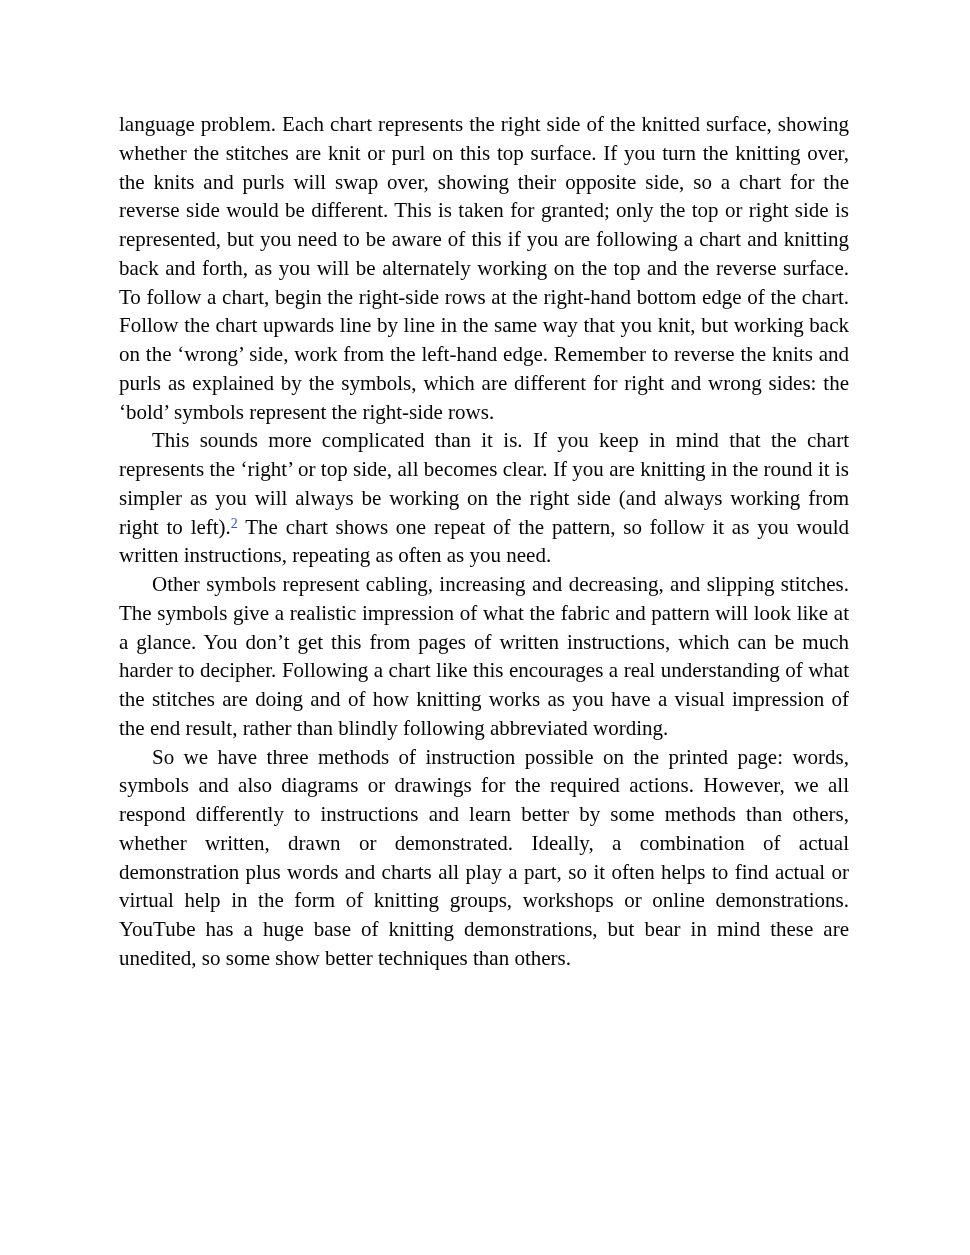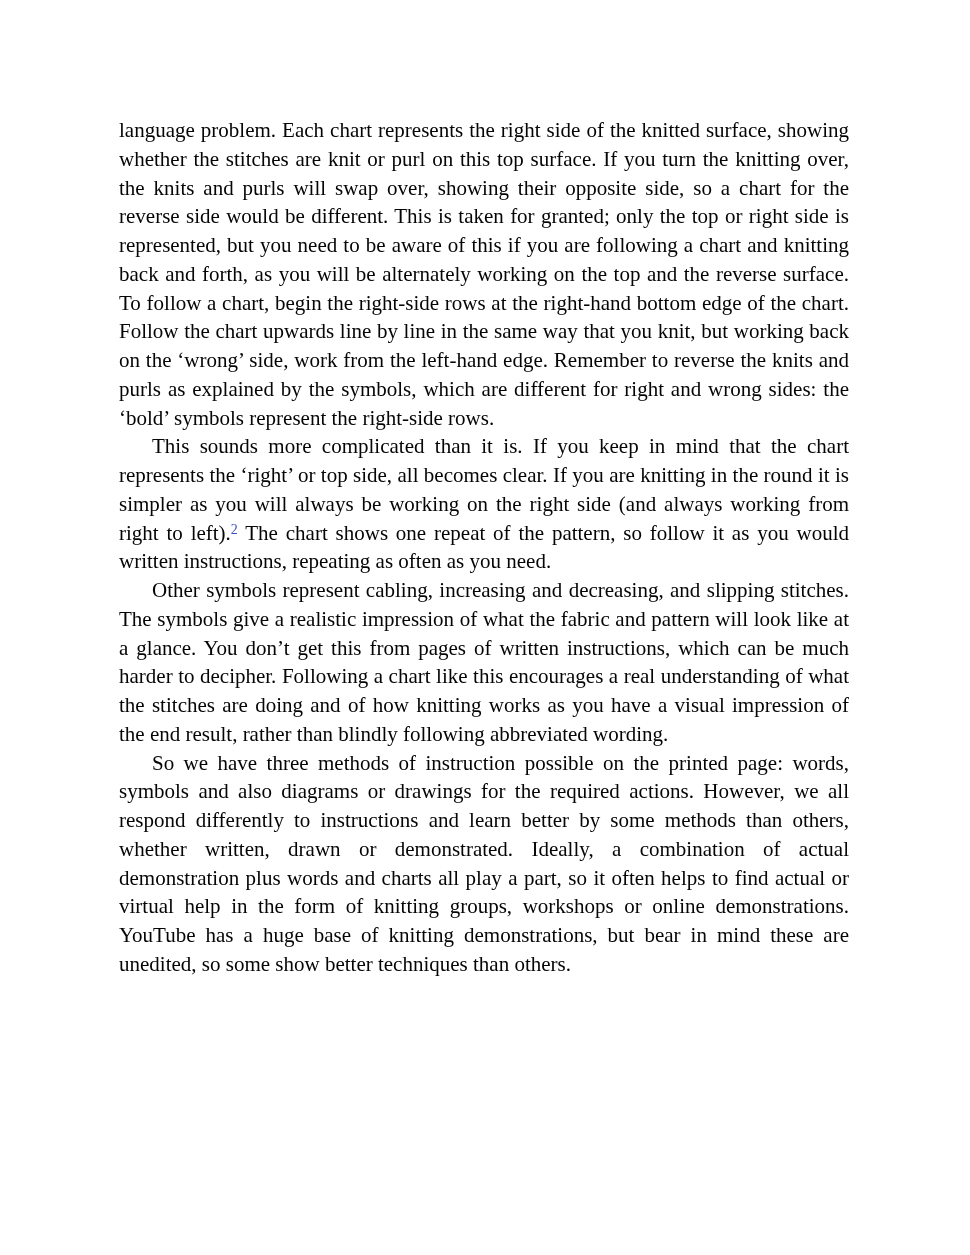"language problem. Each chart represents" .text-block { top: 116px -> 110px }
